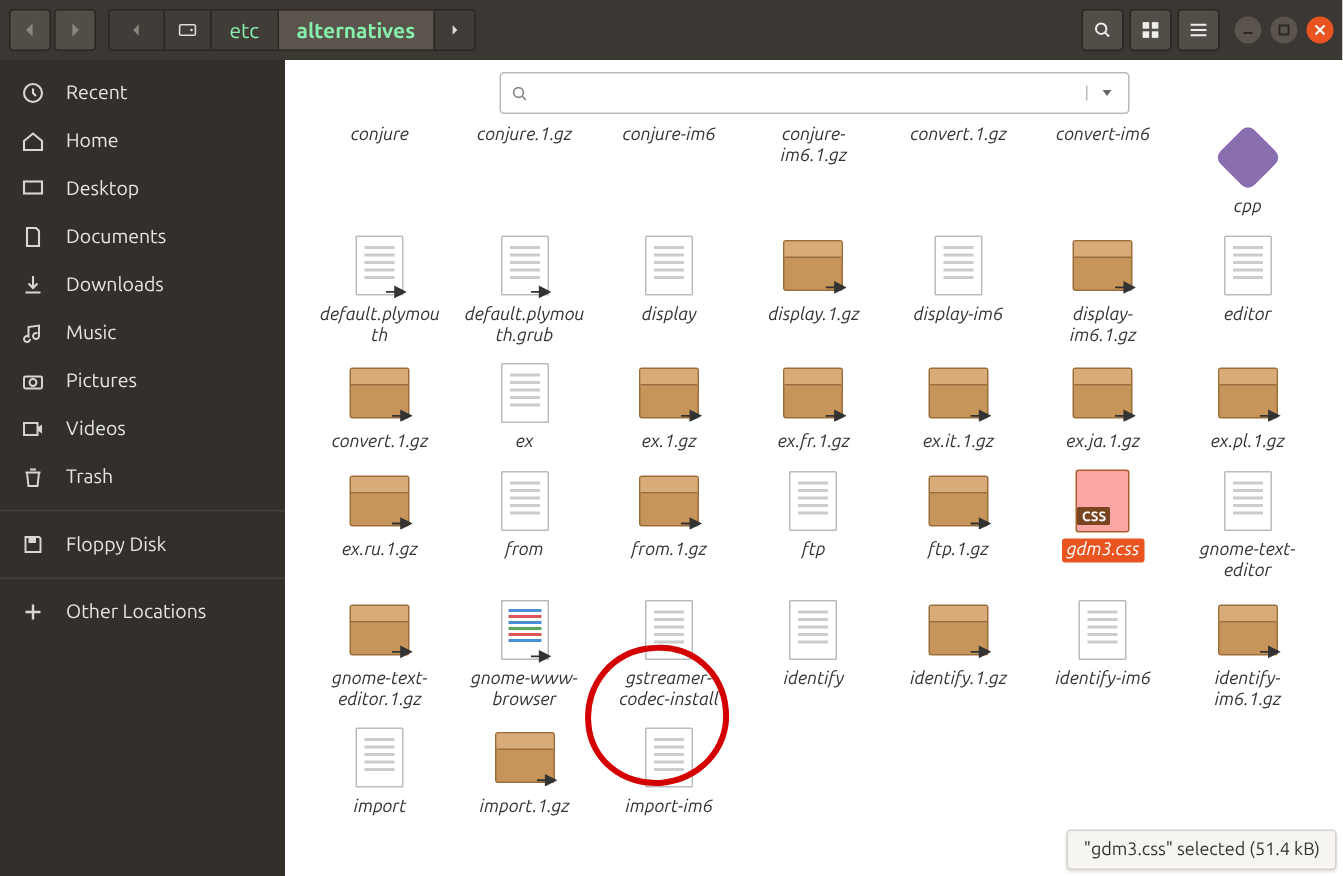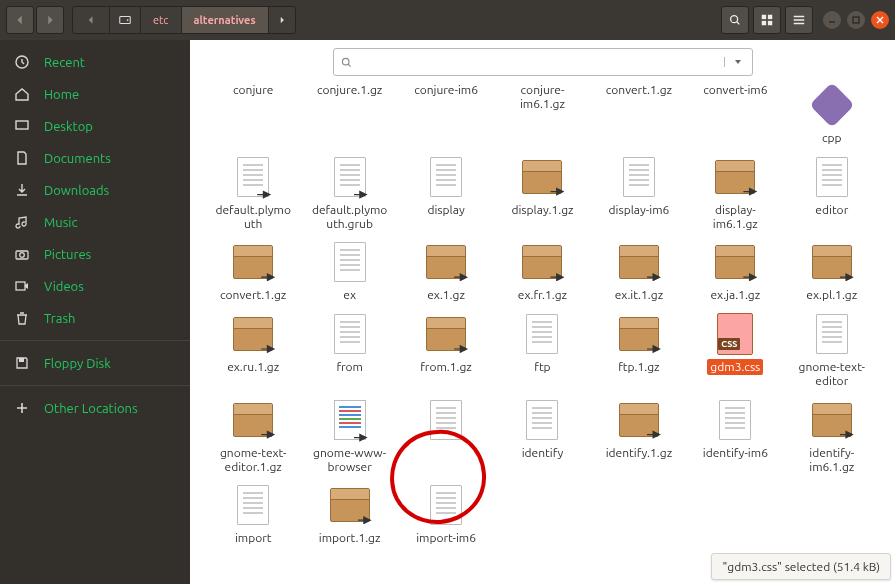"etc" .pseg { color: #fca5a5 -> #86efac; font-size: 11px -> 14px }
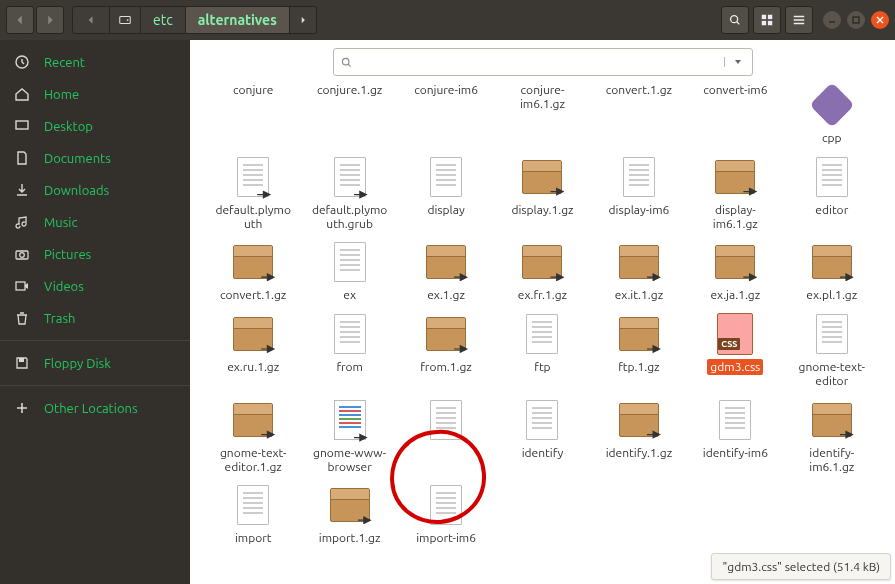"Recent" .sidebar { color: #22c55e -> #e5e5e5 }
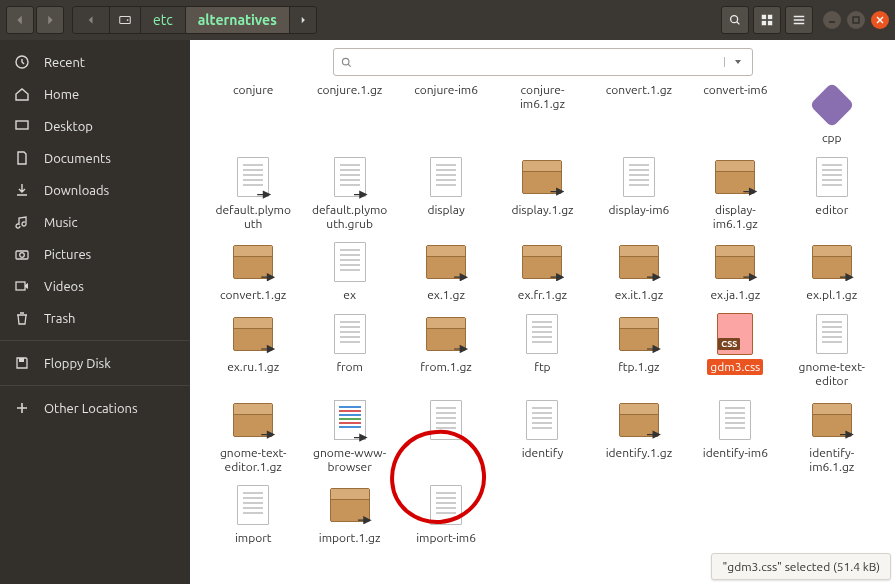"conjure" .lbl { font-style: none -> italic }
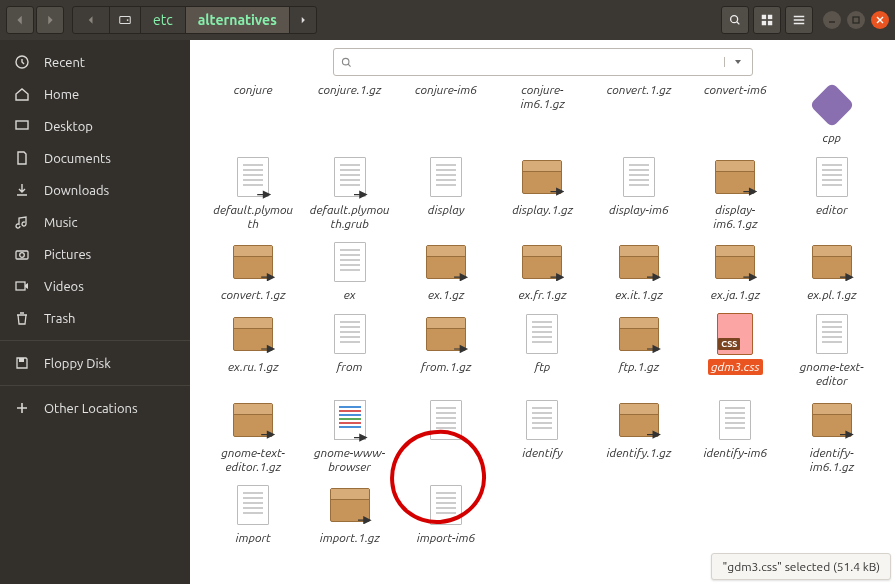"gstreamer-codec-install" div.lbl { html: none -> <div>gstreamer-codec-install</div> }
